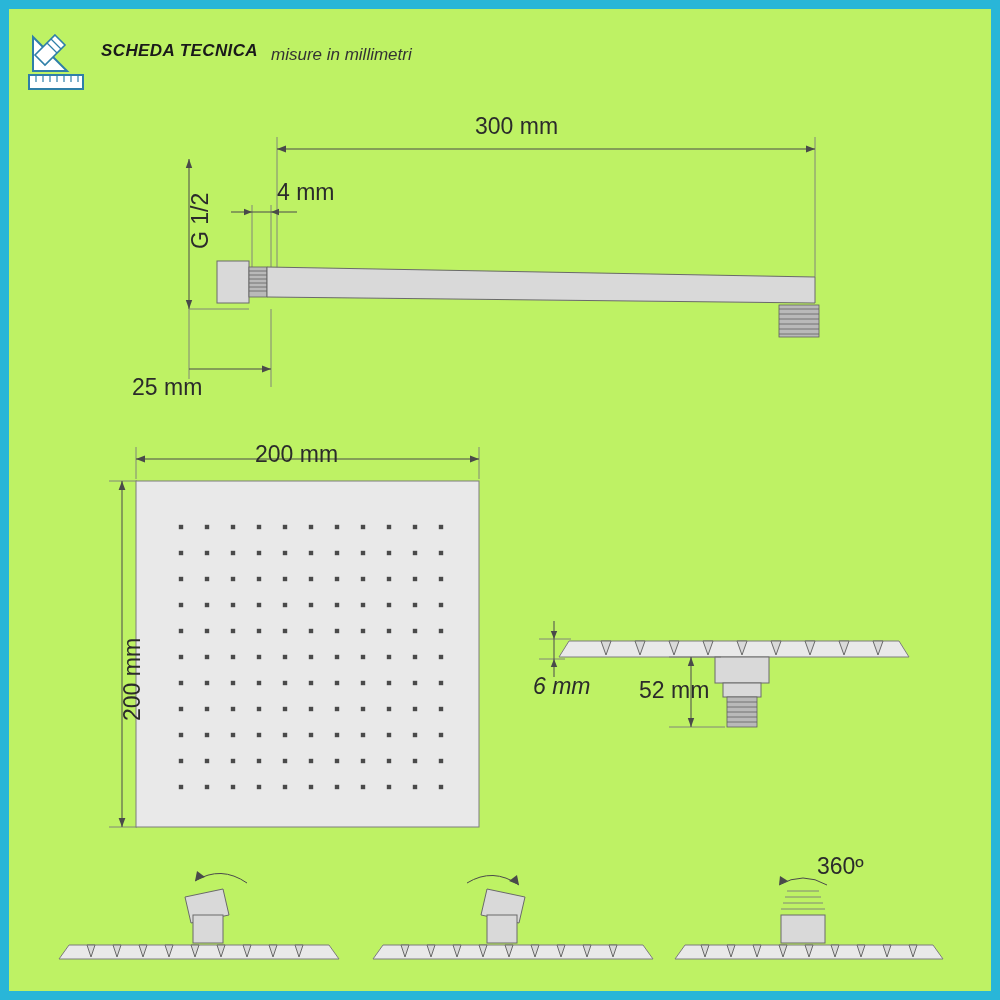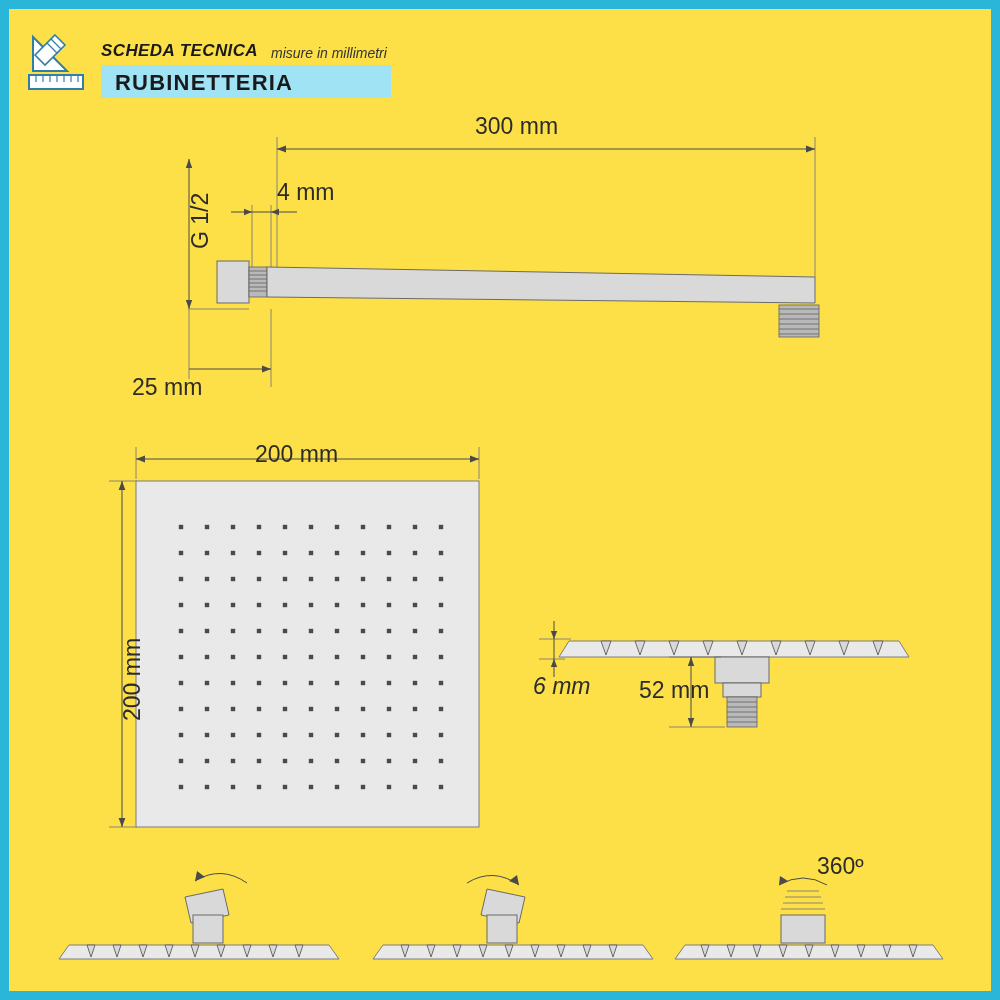"SCHEDA TECNICA" #page { background: #fde047 -> #bef264 }
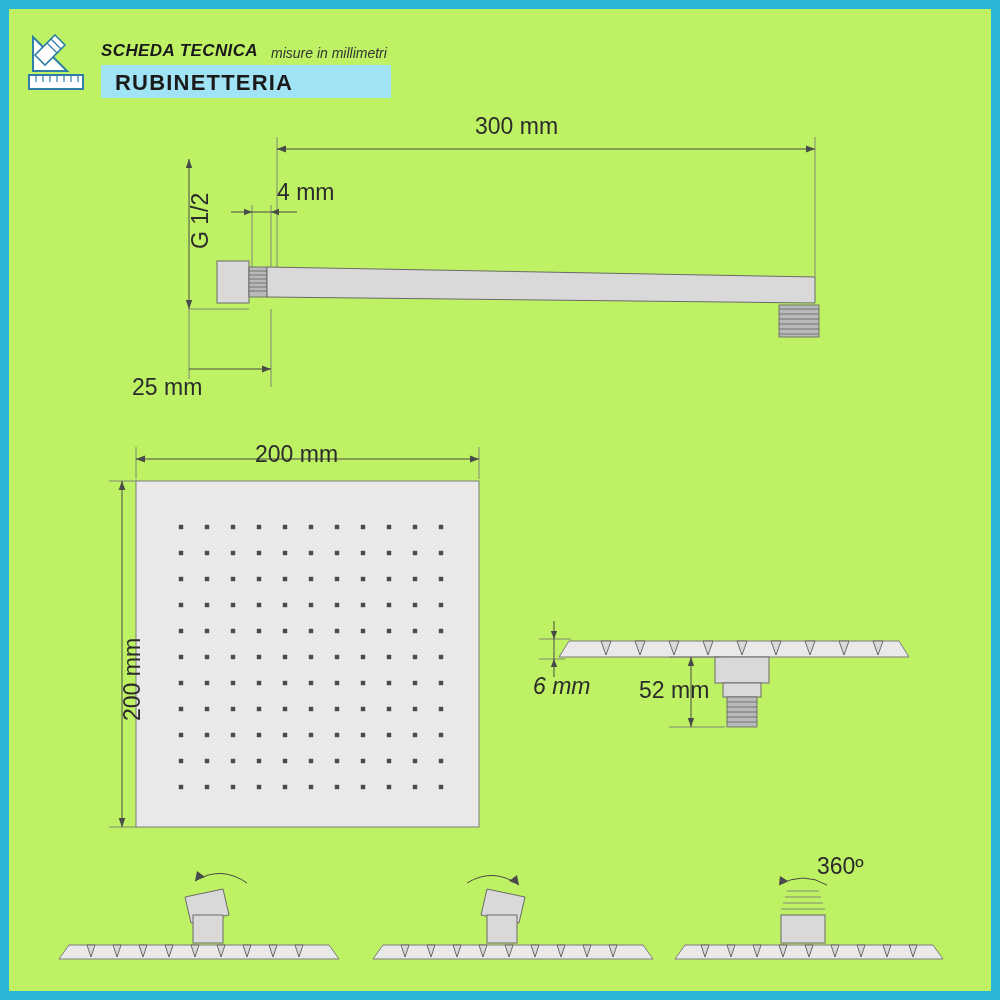"misure in millimetri" .hdr-sub { font-size: 14px -> 17px }
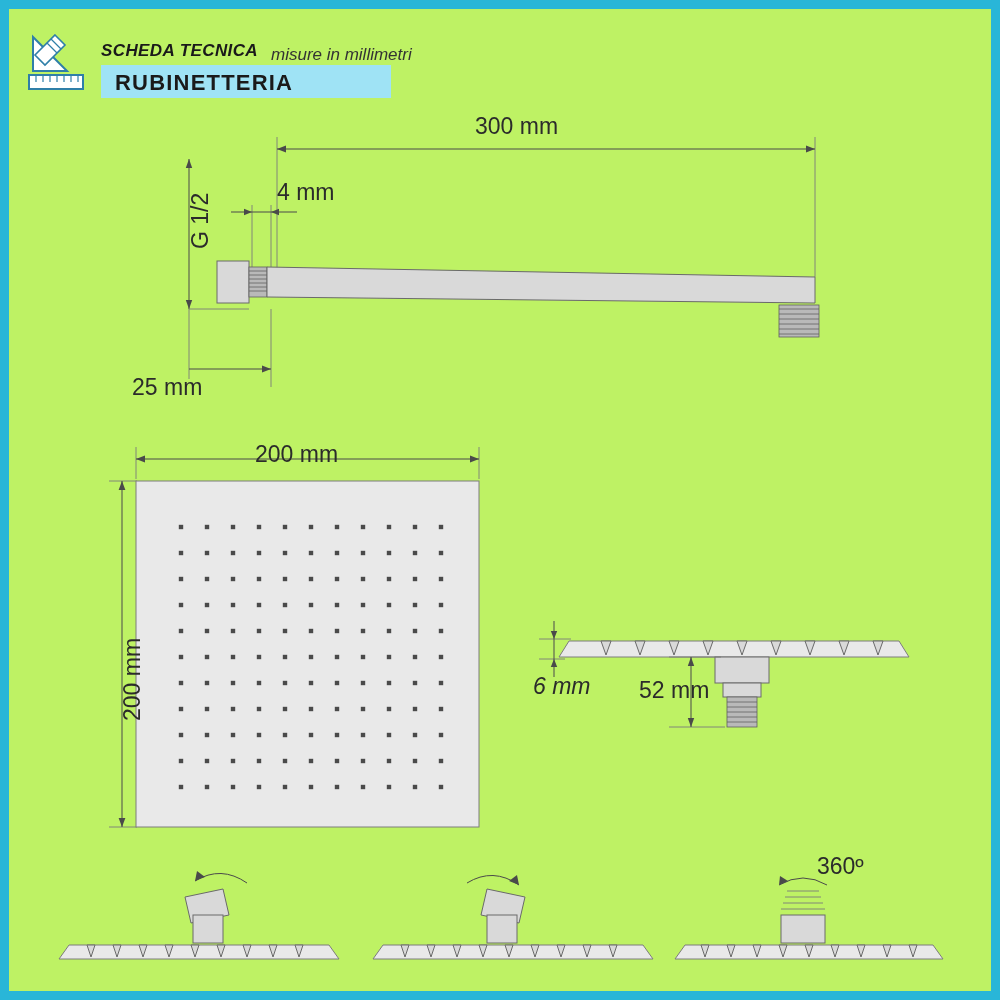"RUBINETTERIA" div.hdr-band { html: <div> <span>RUBINETTERIA</span> </div> -> none }
